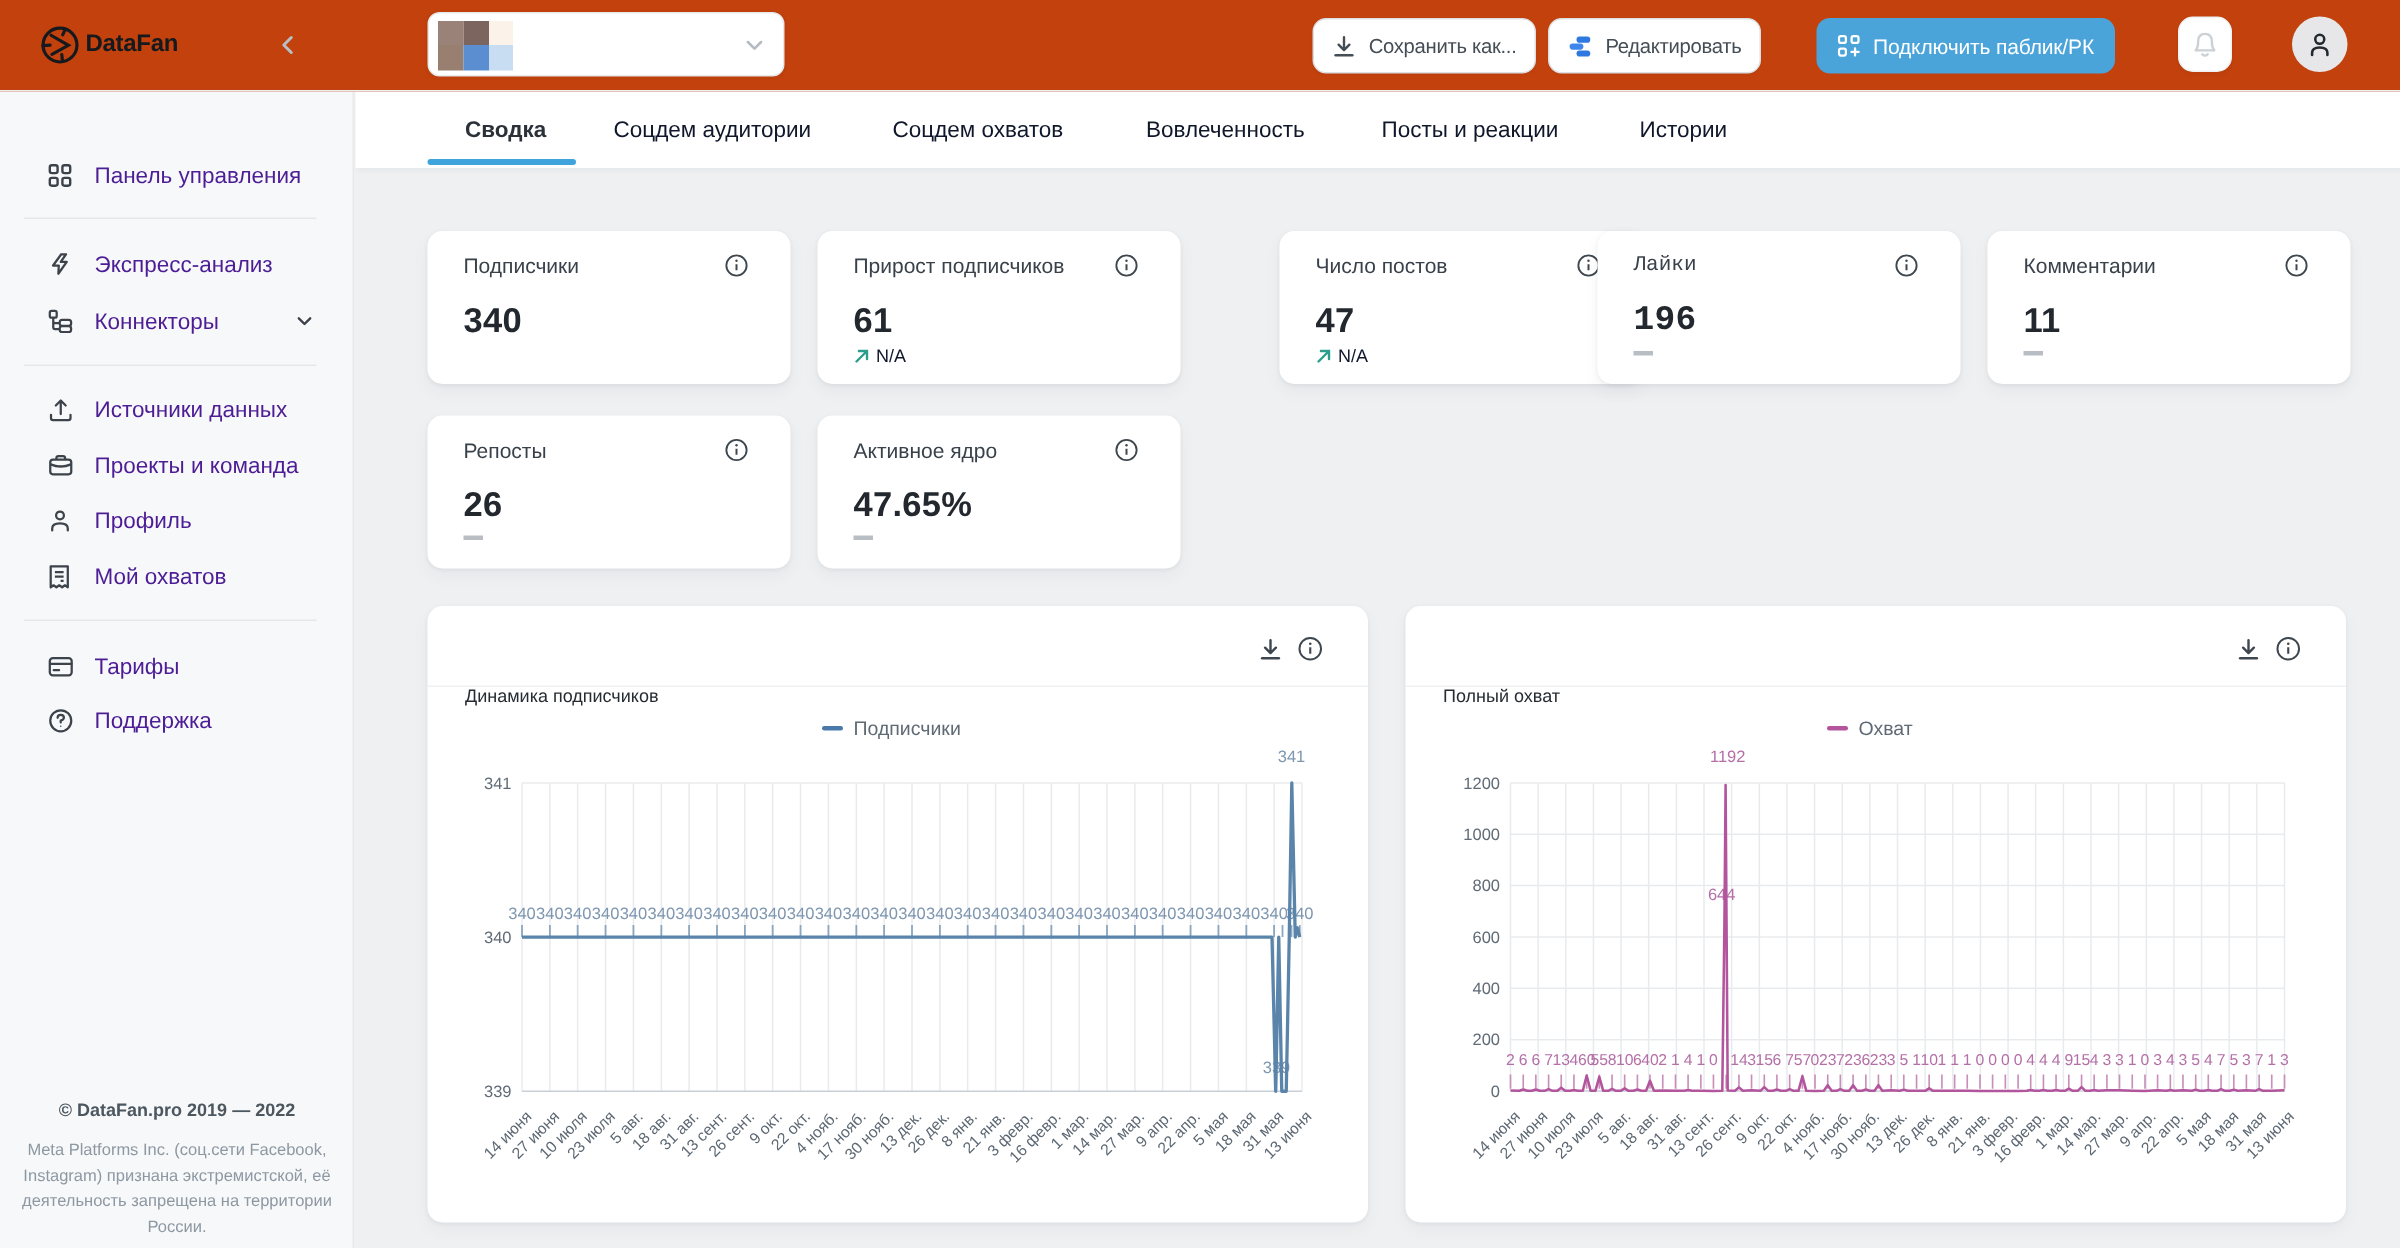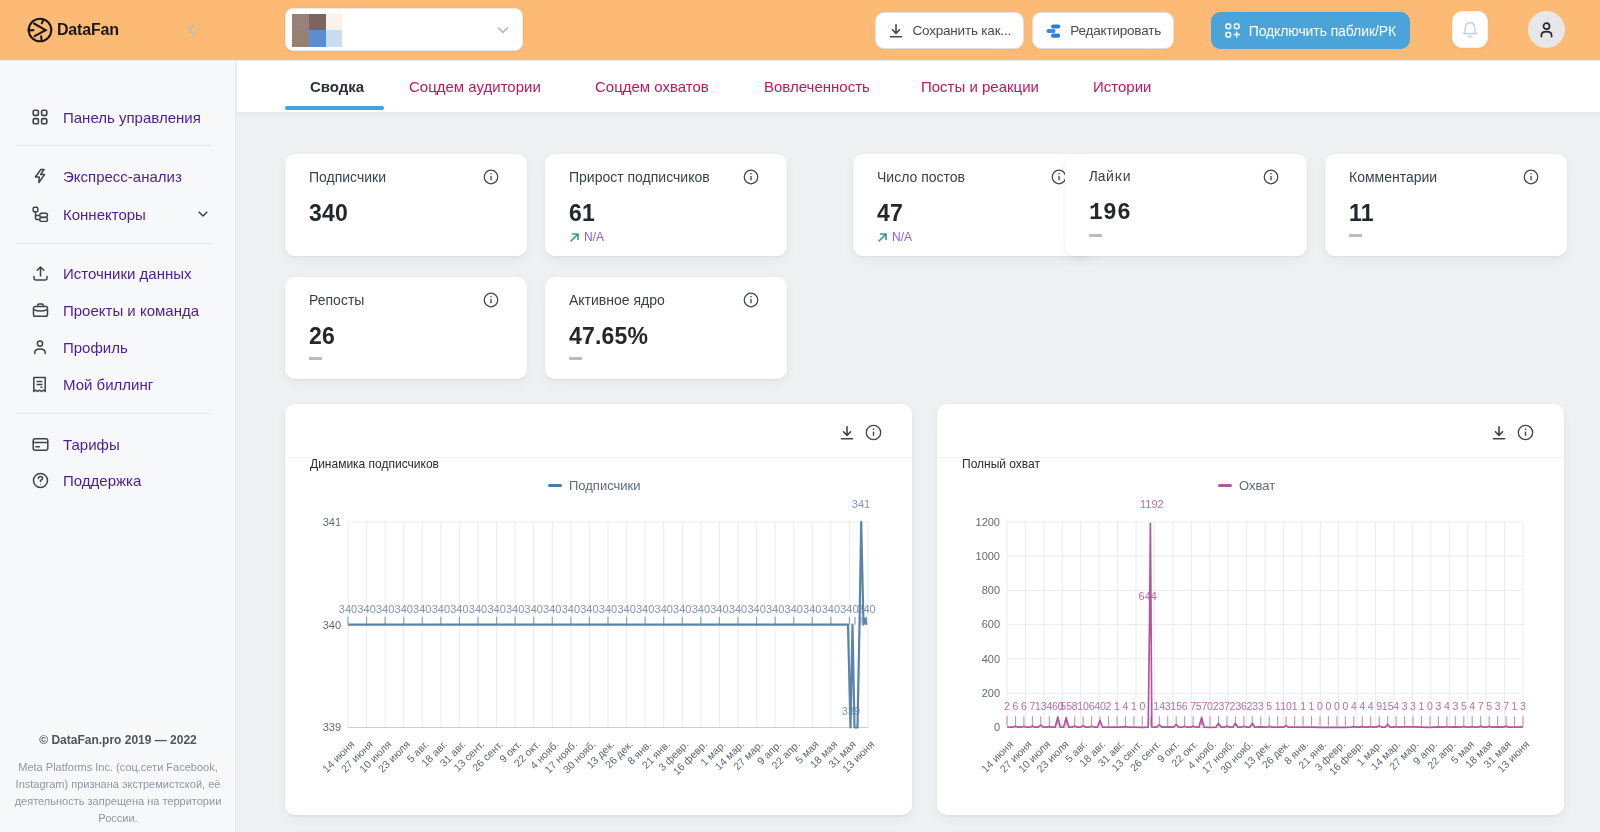"DataFan" #header { background: #fdba74 -> #c2410c }
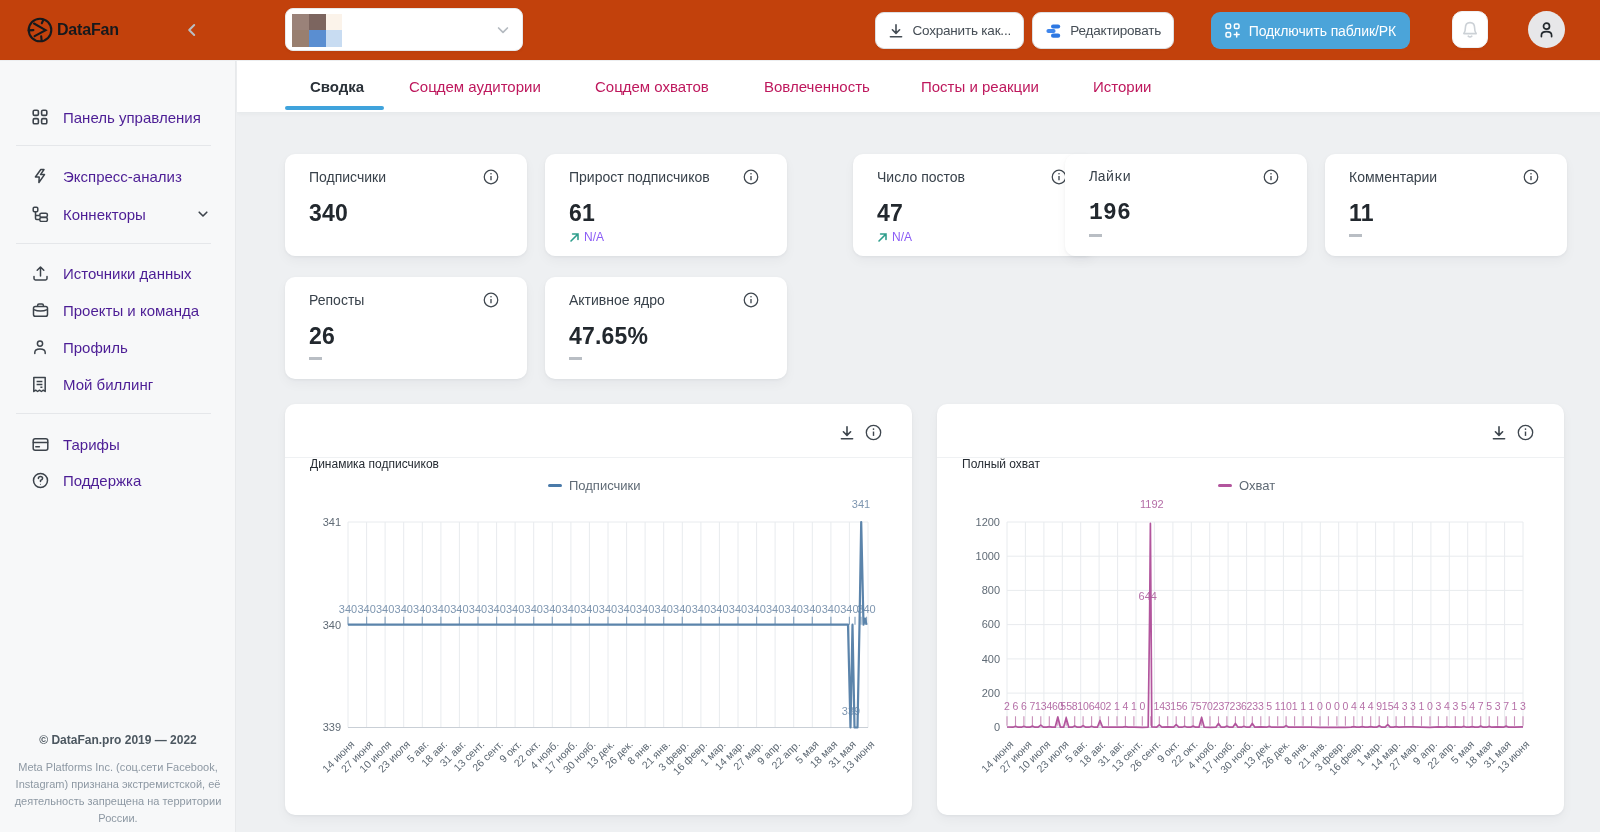"Соцдем аудитории" .tab { color: #be185d -> #0f172a }
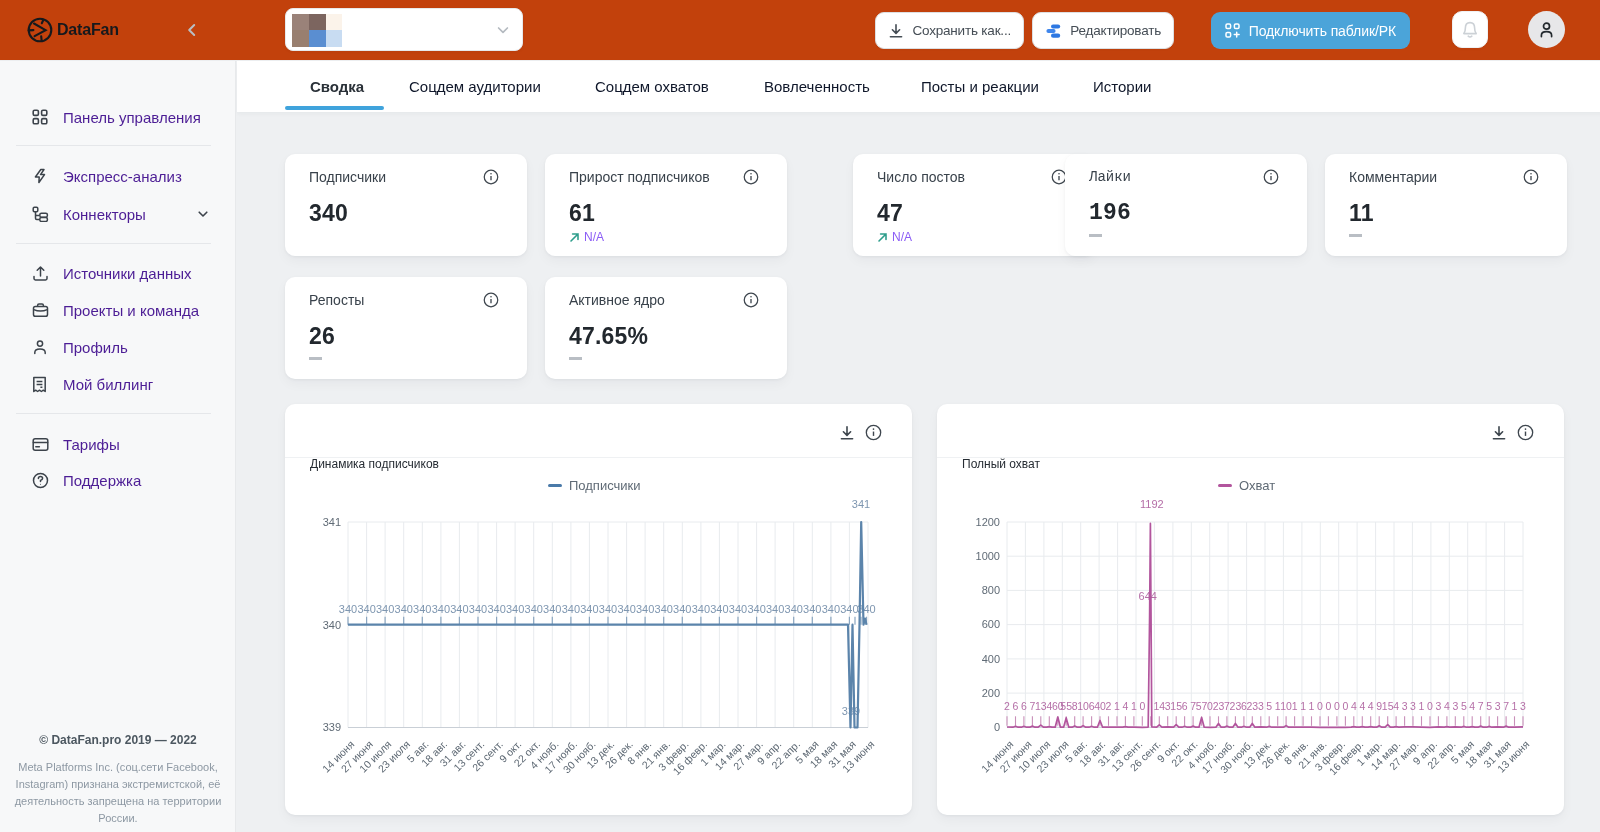"N/A" .sub-na { color: #8b5cf6 -> #0f172a }
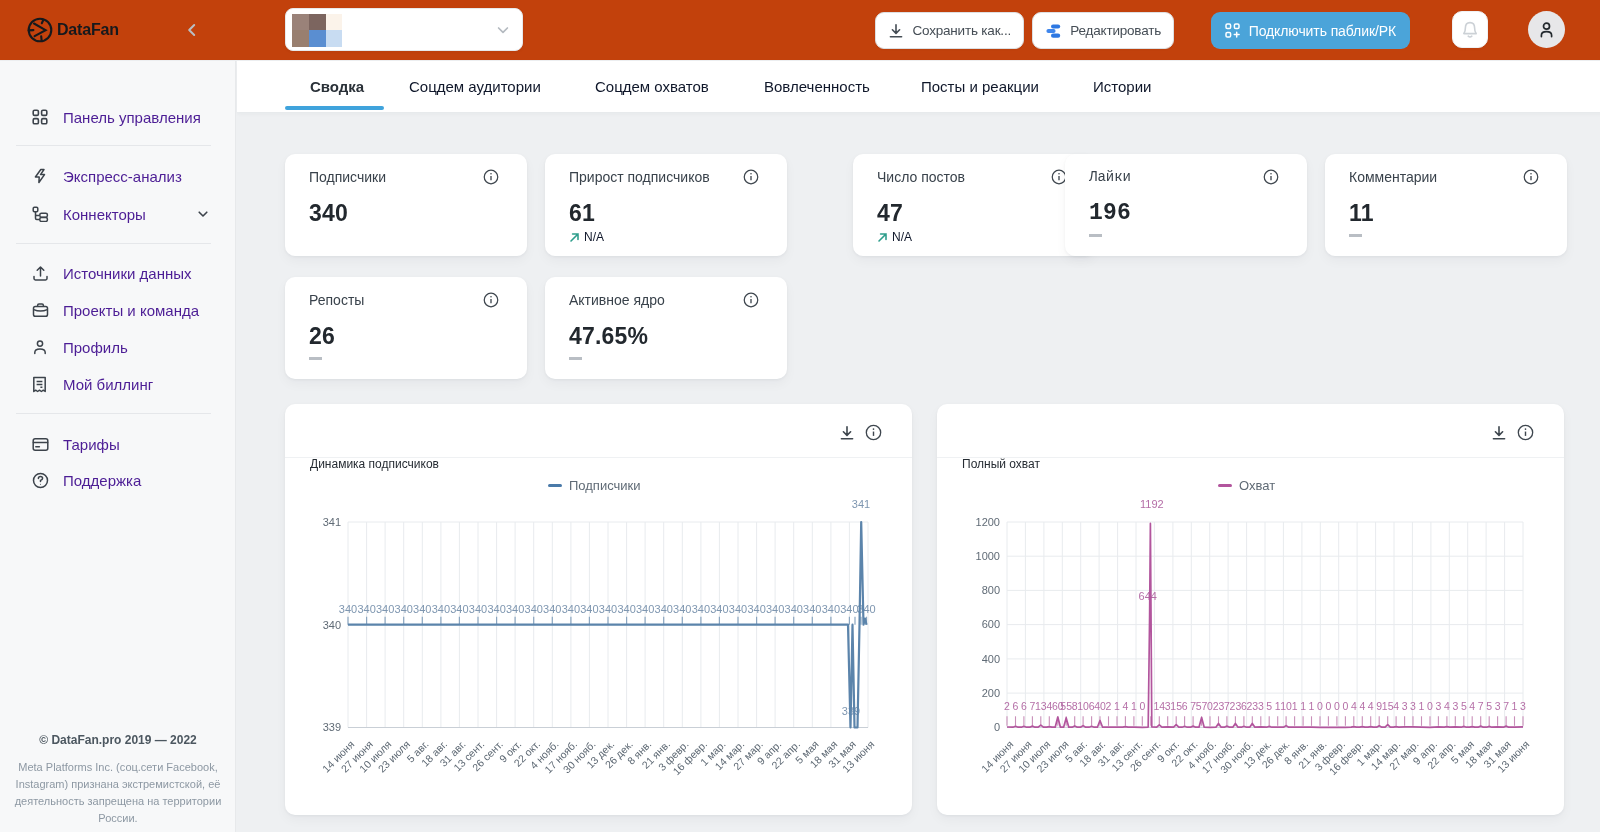"Мой биллинг" span.mlabel { text: биллинг -> охватов }
